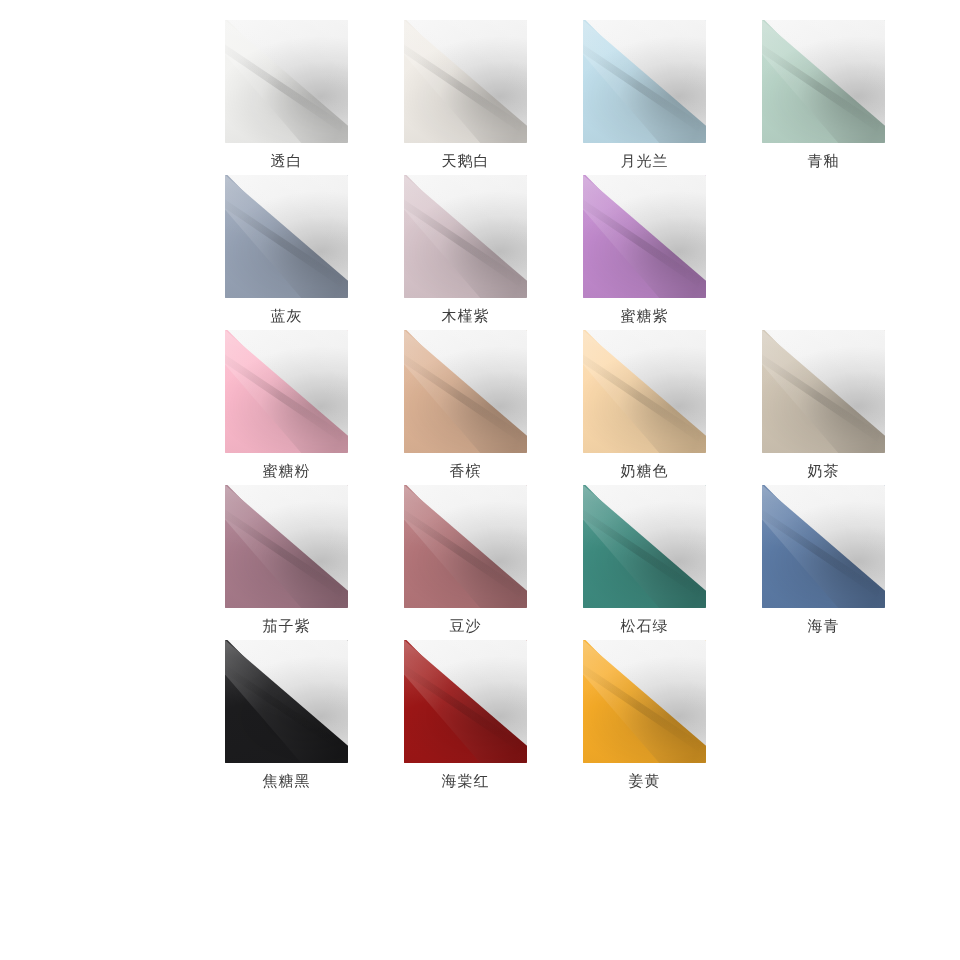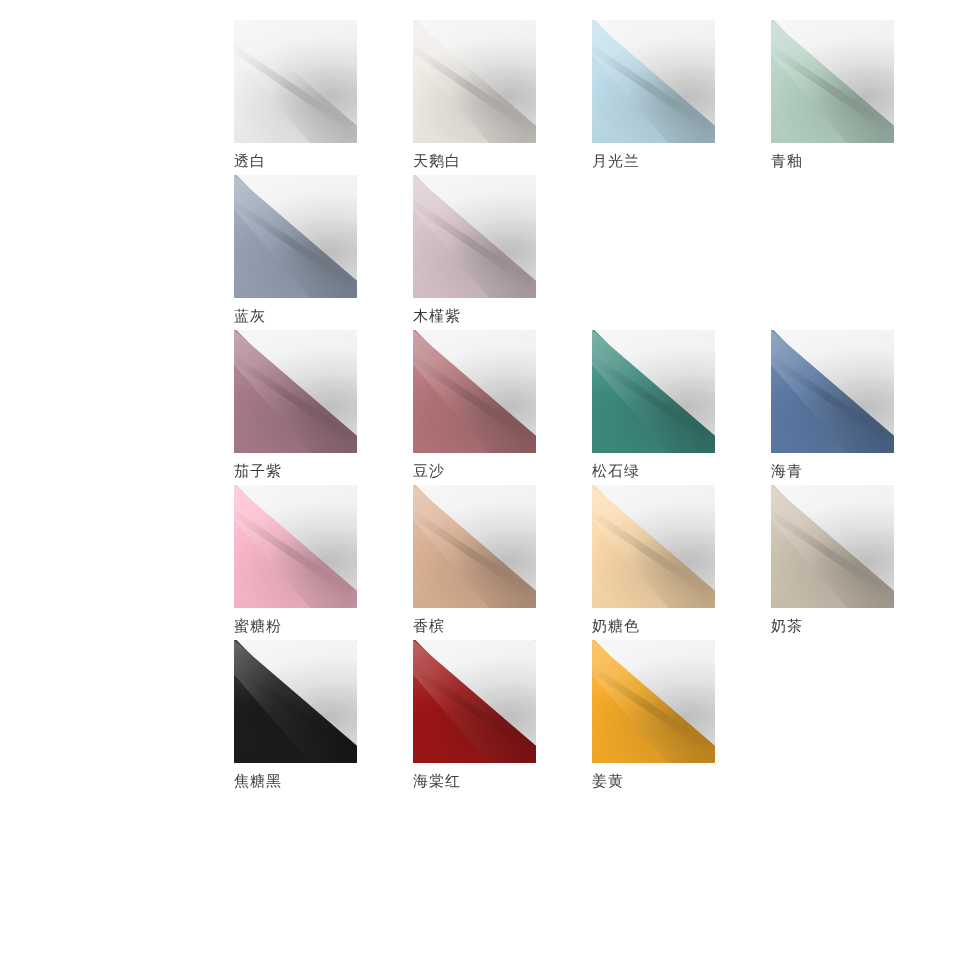"透白" .swatch-cell { align-items: flex-start -> center }
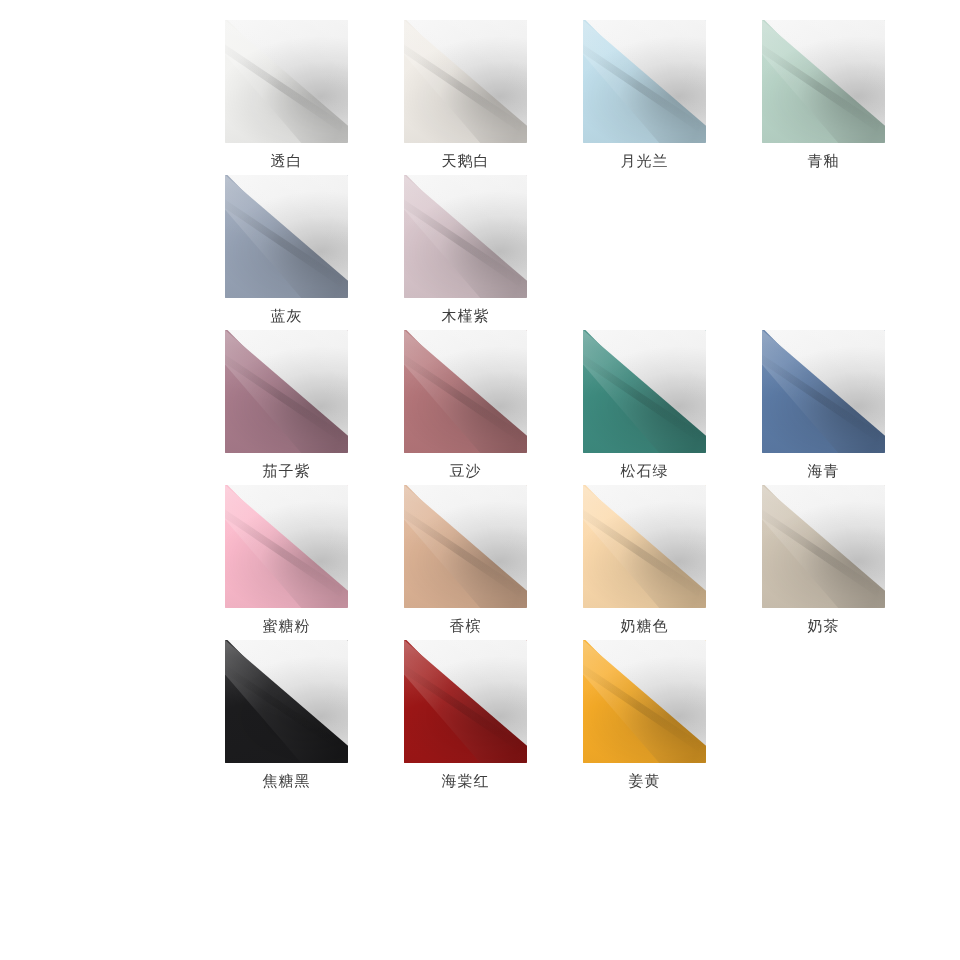"蜜糖紫" div.swatch-cell { html: none -> <div> <div> <div></div> <div></div> <div></div> <div></div> <div></div> <div></div> <div></div> </div> <div>蜜糖紫</div> </div> }
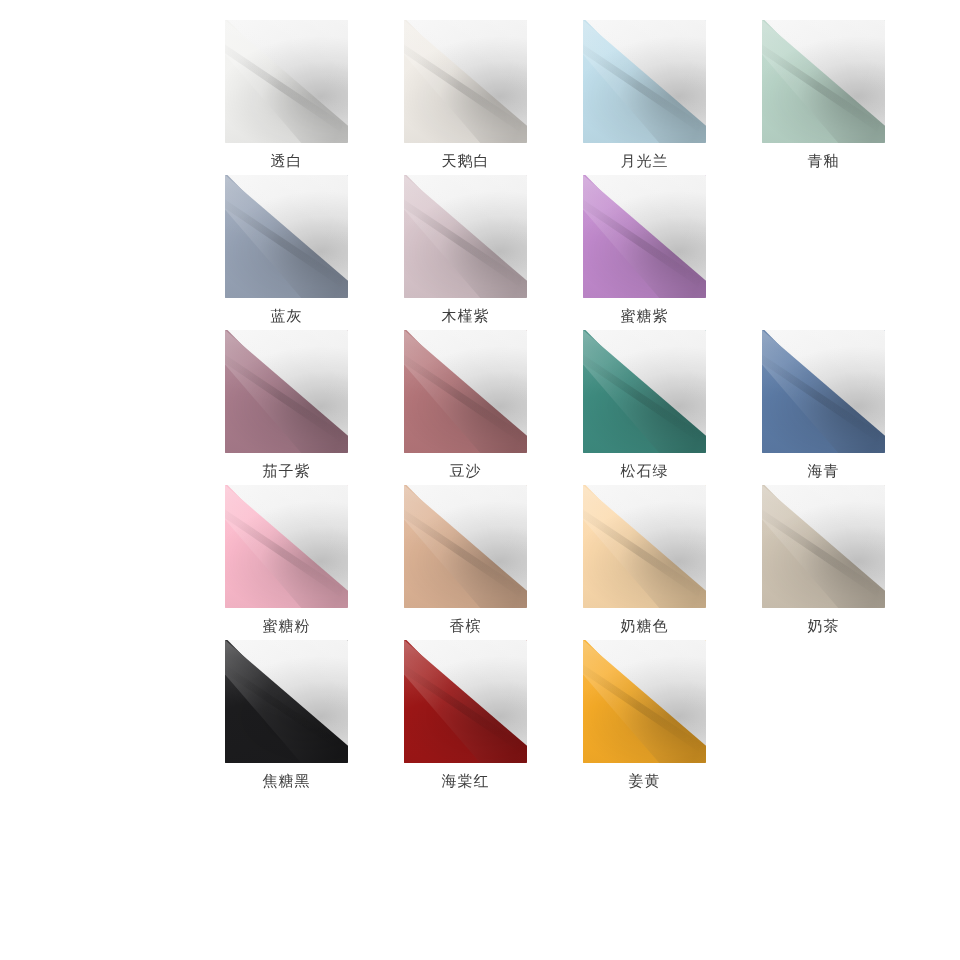"茄子紫" div.swatch-row { order: before "蜜糖粉" -> after "蜜糖粉" }
